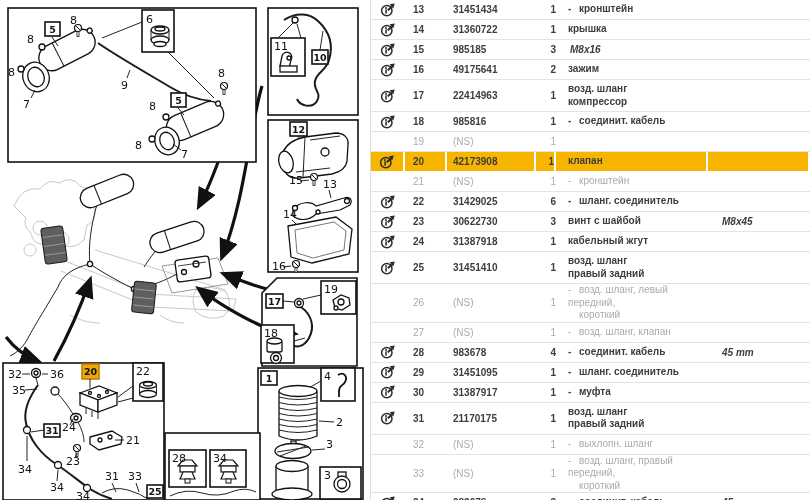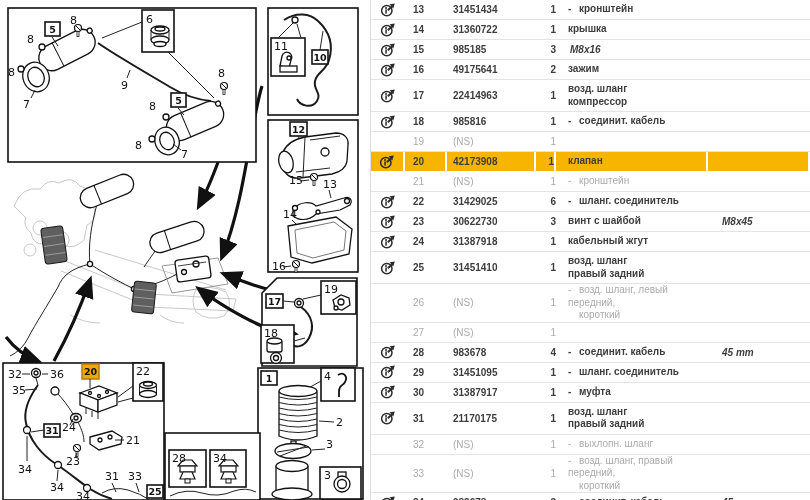"- возд. шланг, клапан" div.cell { html: none -> <div> <div><span>-</span><span>возд. шланг, клапан</span></div> </div> }
